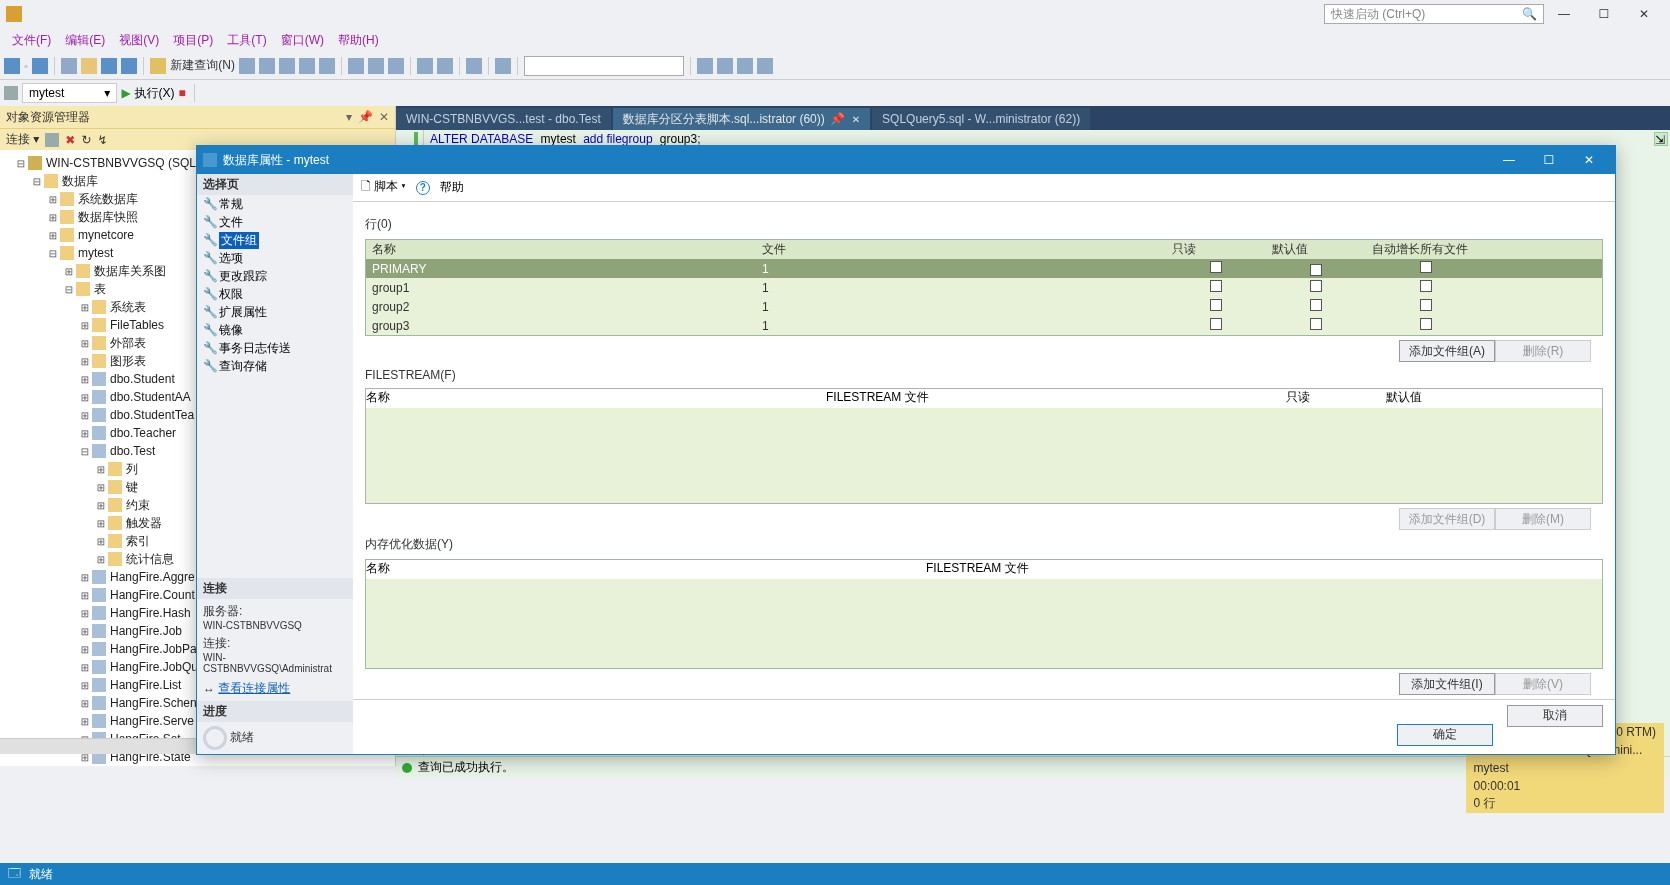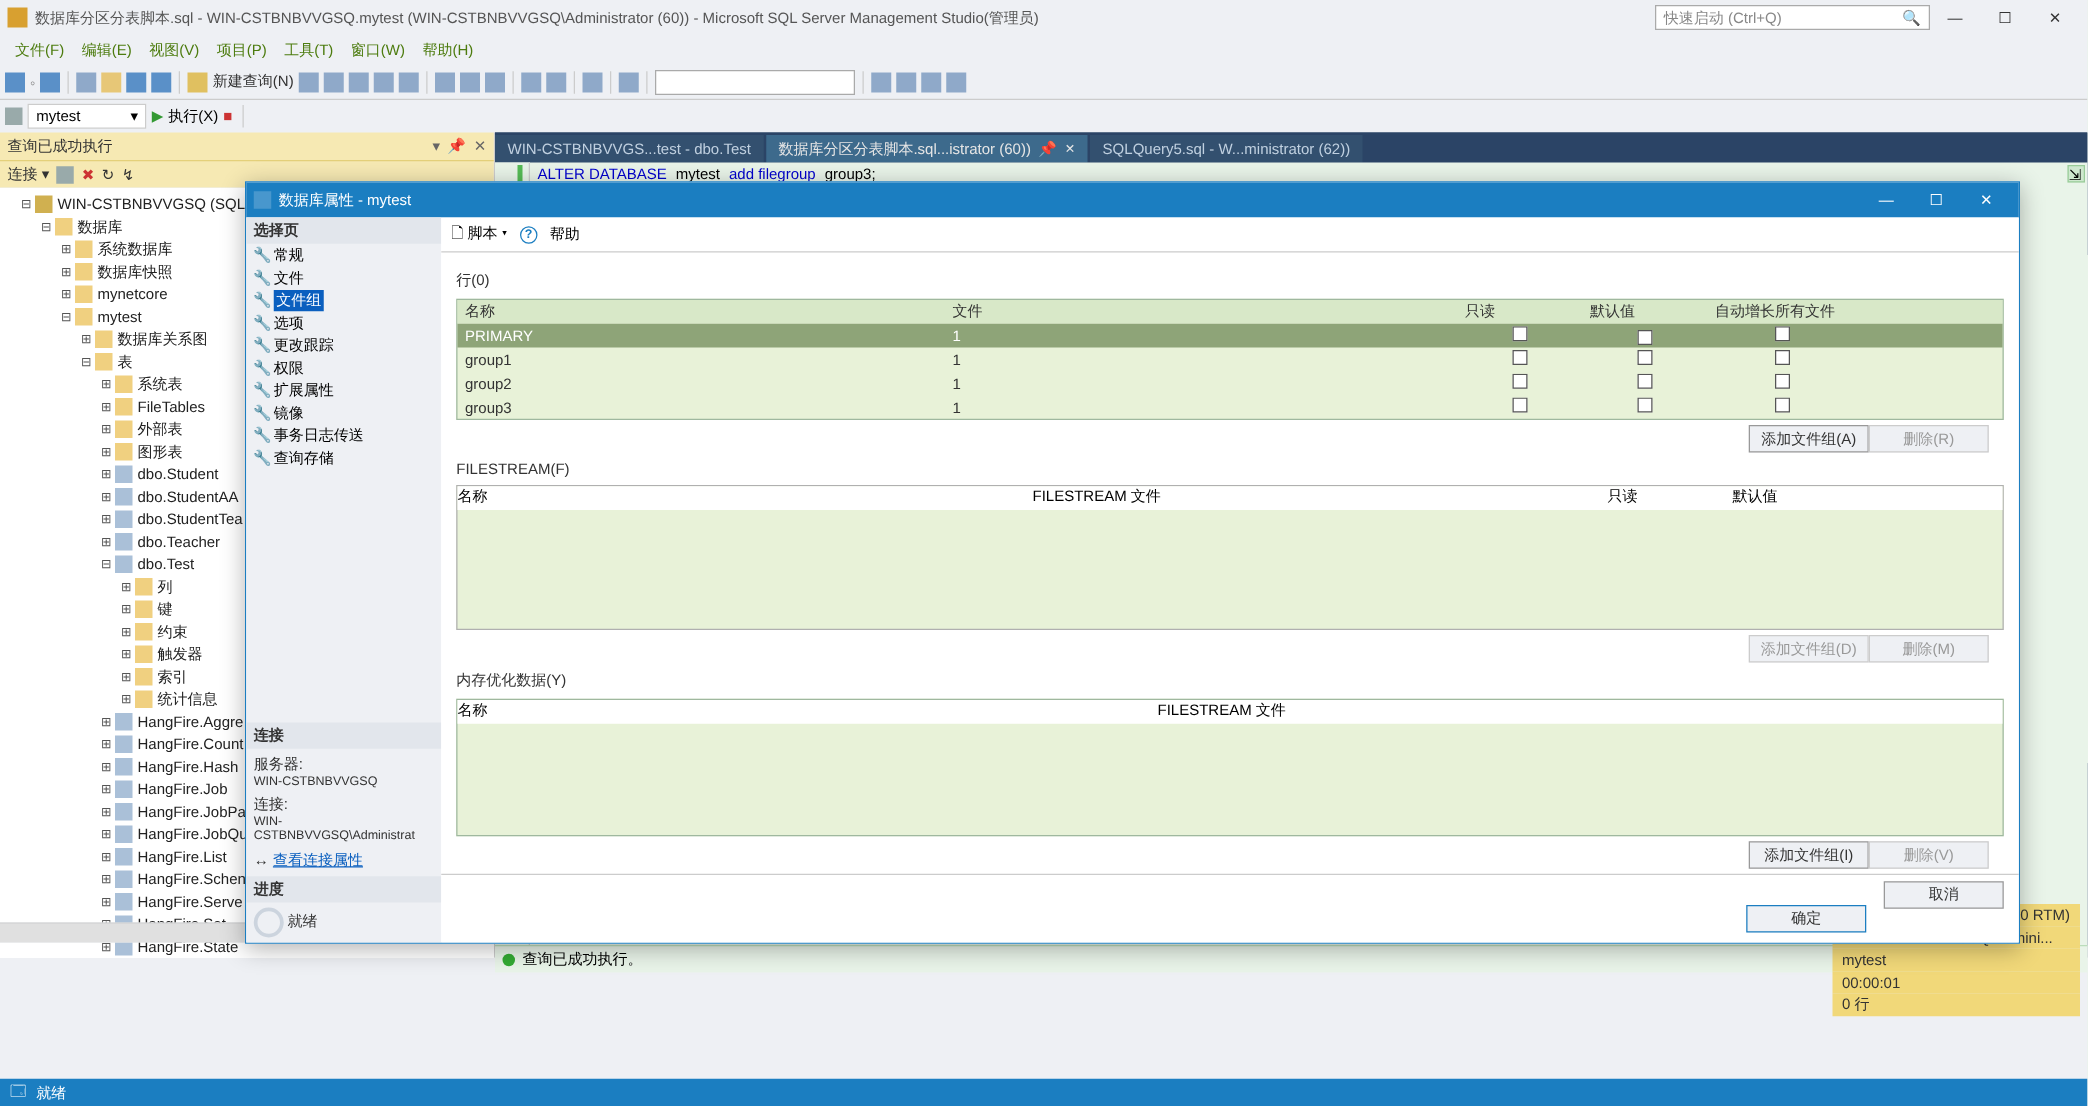"数据库分区分表脚本.sql - WIN-CSTBNBVVGSQ.mytest" span { html: <span>数据库分区分表脚本.sql - WIN-CSTBNBVVGSQ.mytest (WIN-CSTBNBVVGSQ\Administrator (60)) - Microsoft SQL Server Management Studio(管理员)</span> -> none }
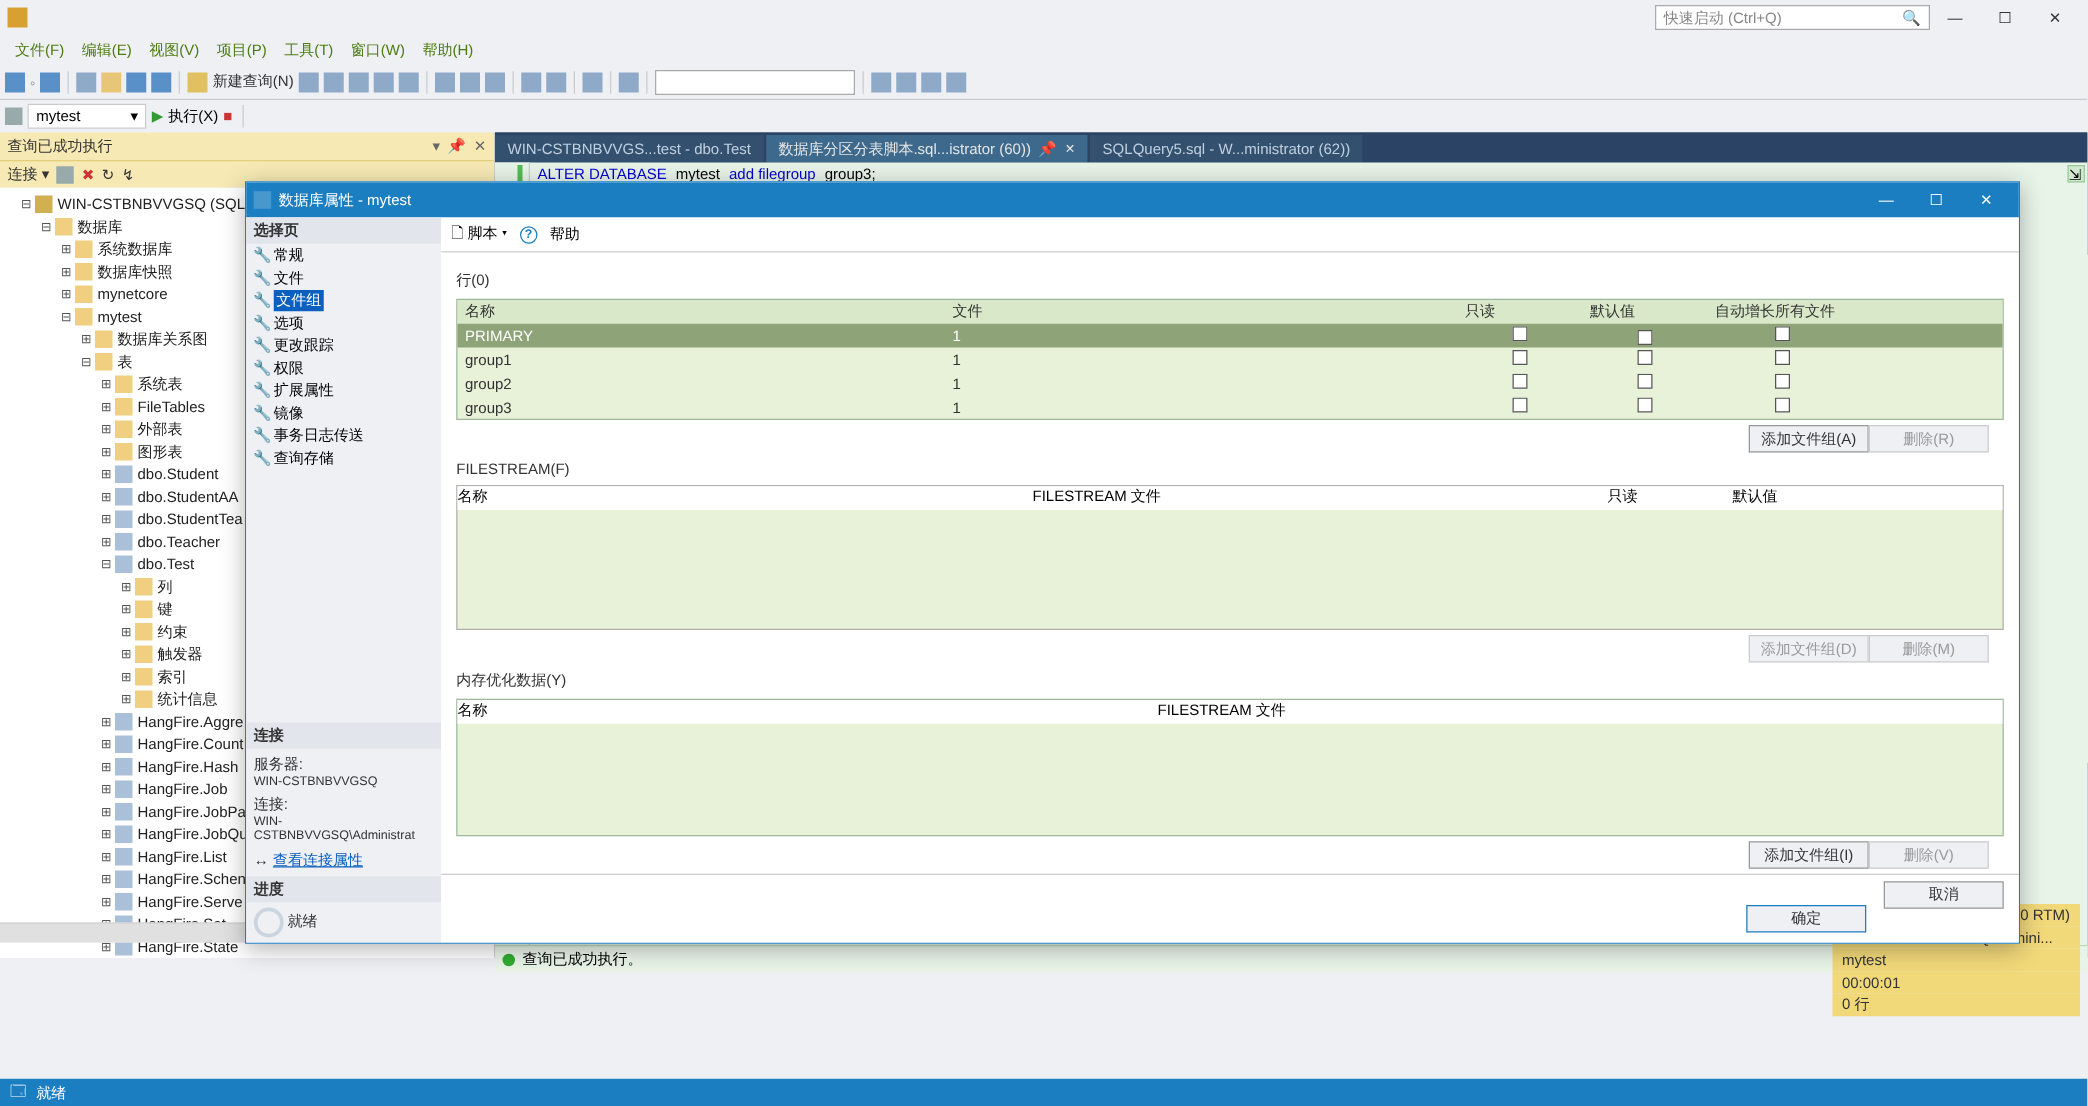"文件(F)" .menubar span { color: #4d7c0f -> #a21caf }
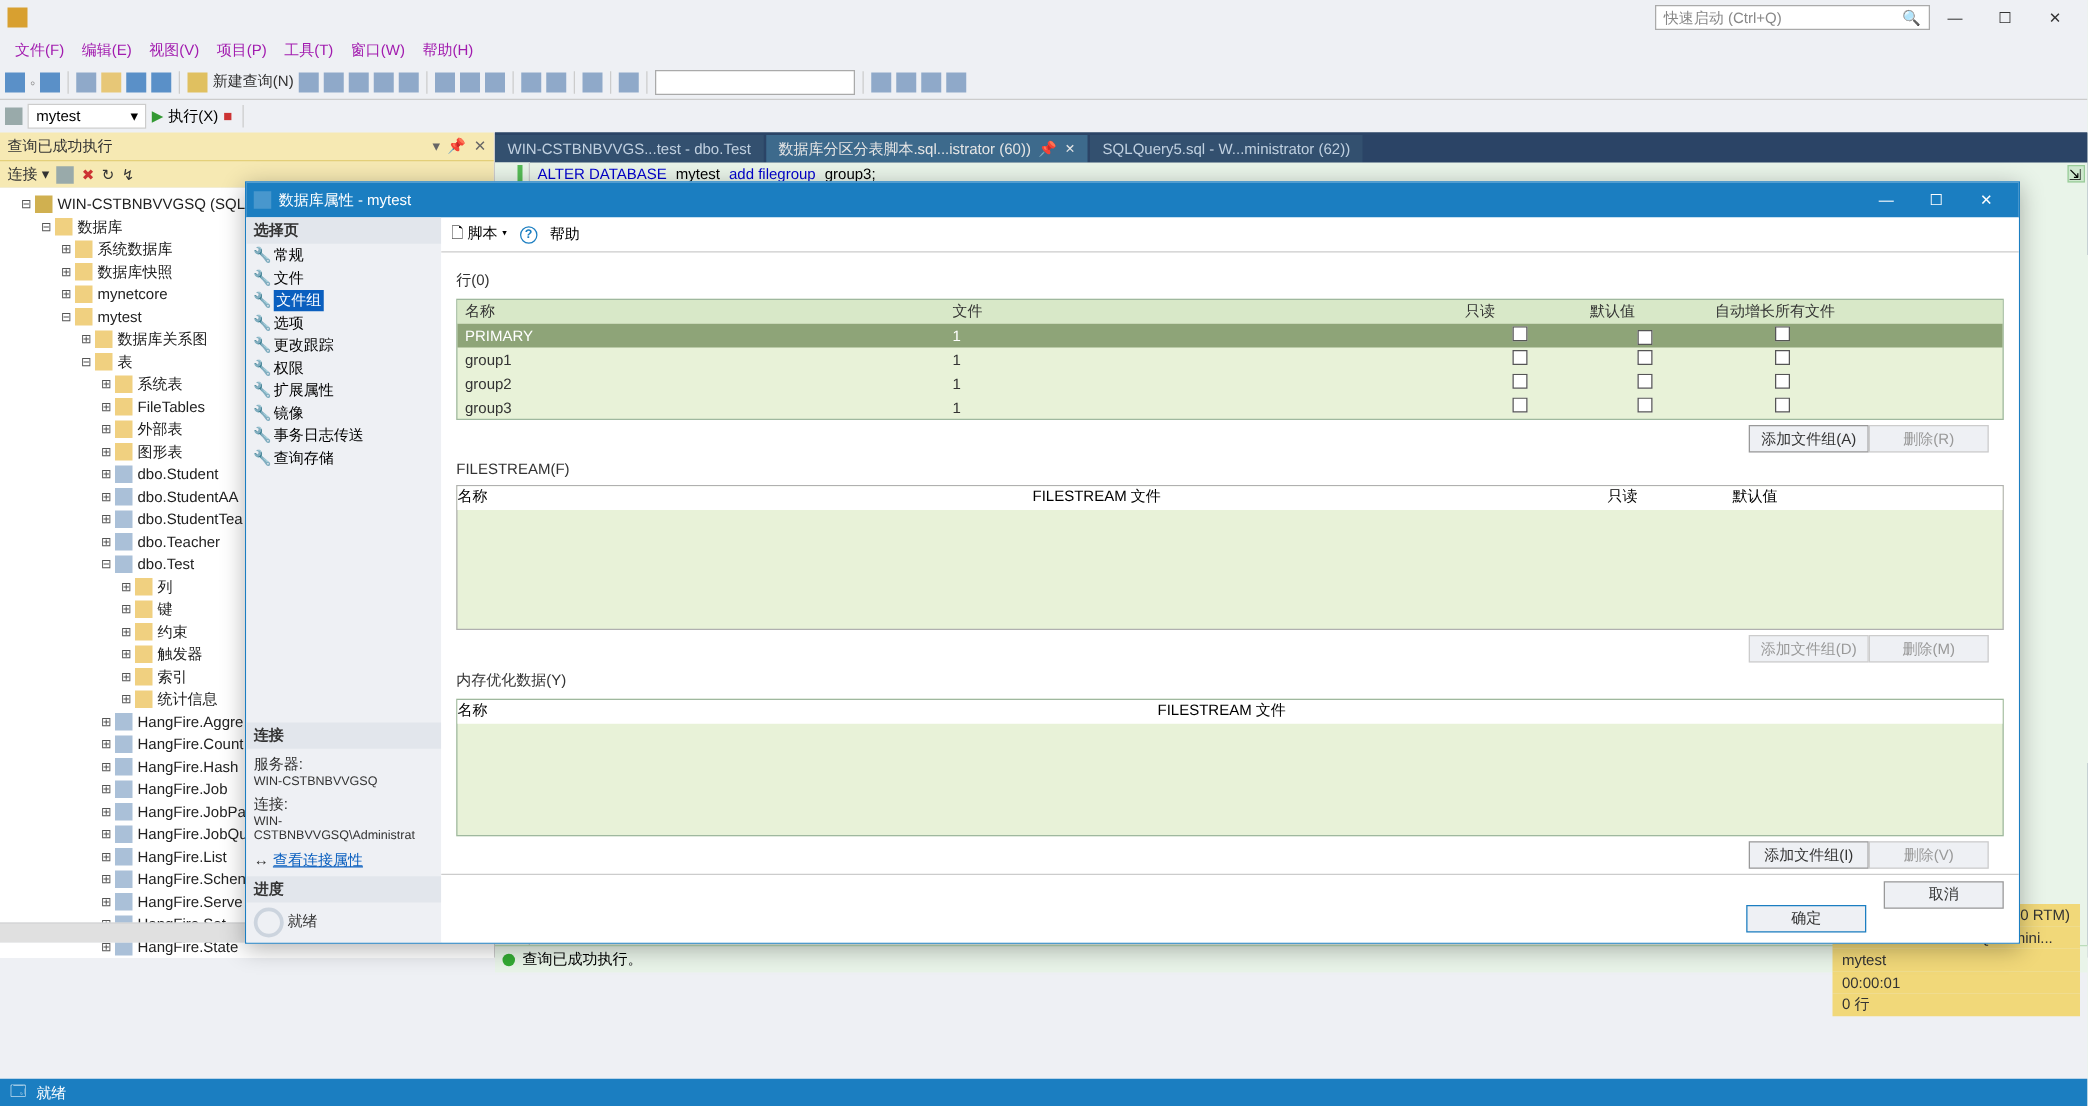"查询已成功执行" span { text: 查询已成功执行 -> 对象资源管理器 }
